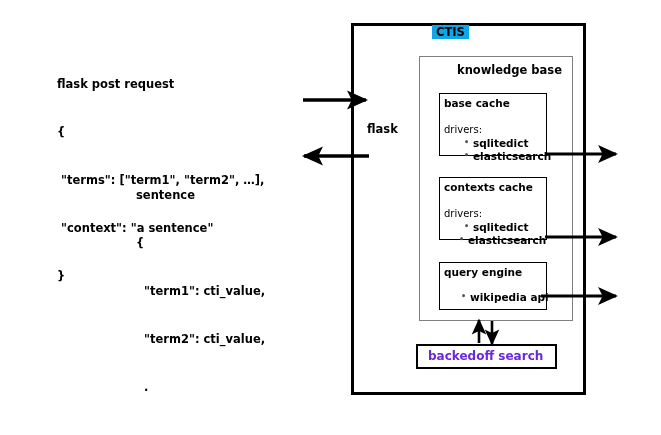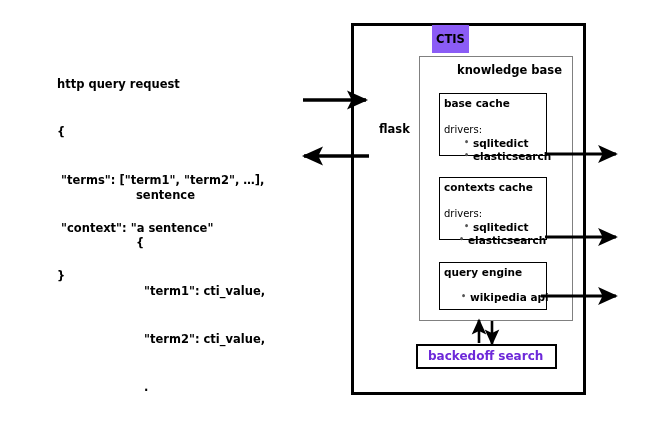"CTIS" .box-title { background: #8b5cf6 -> #0ea5e9; padding: 7px 4px -> 0 4px }
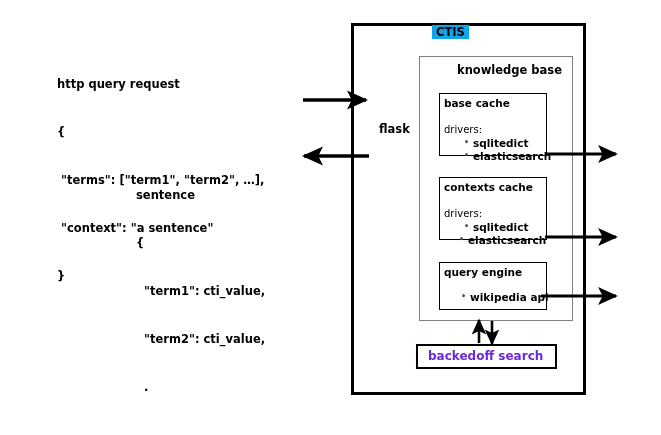"http query request" div.code-line { text: http query -> flask post }
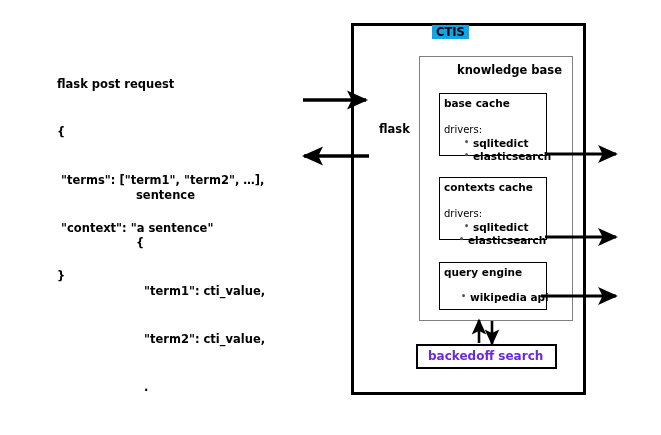"flask" div.flask-label { left: 379px -> 367px }
